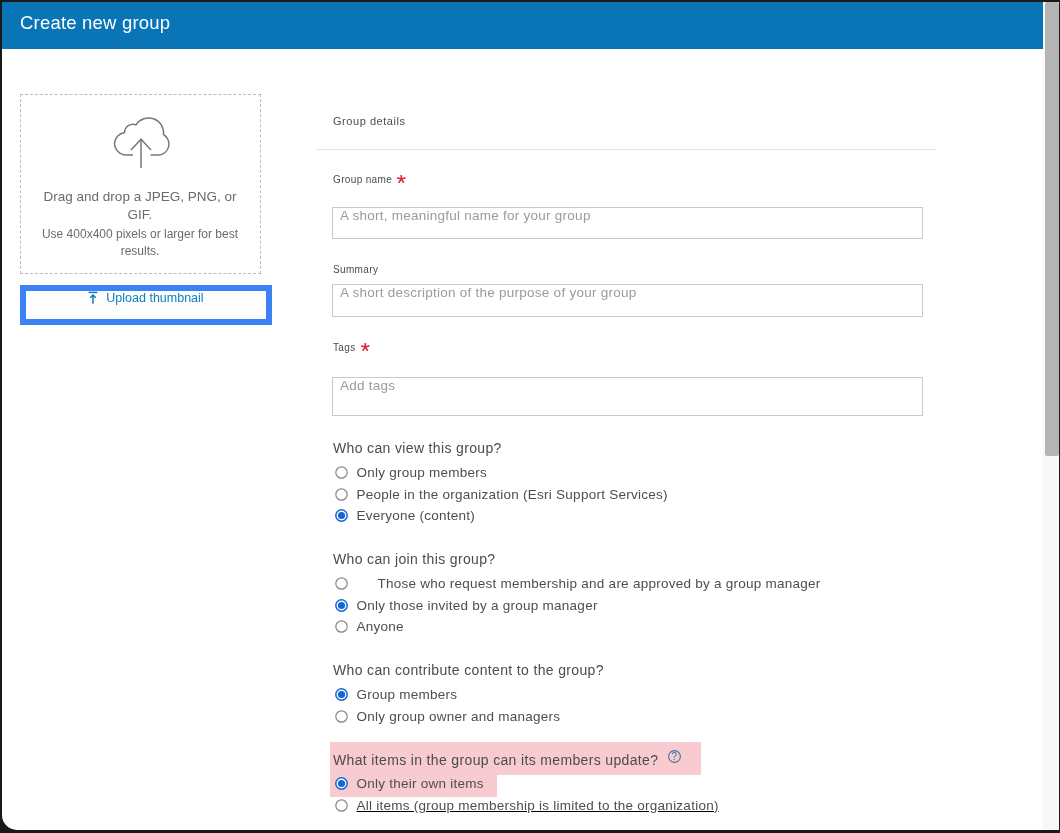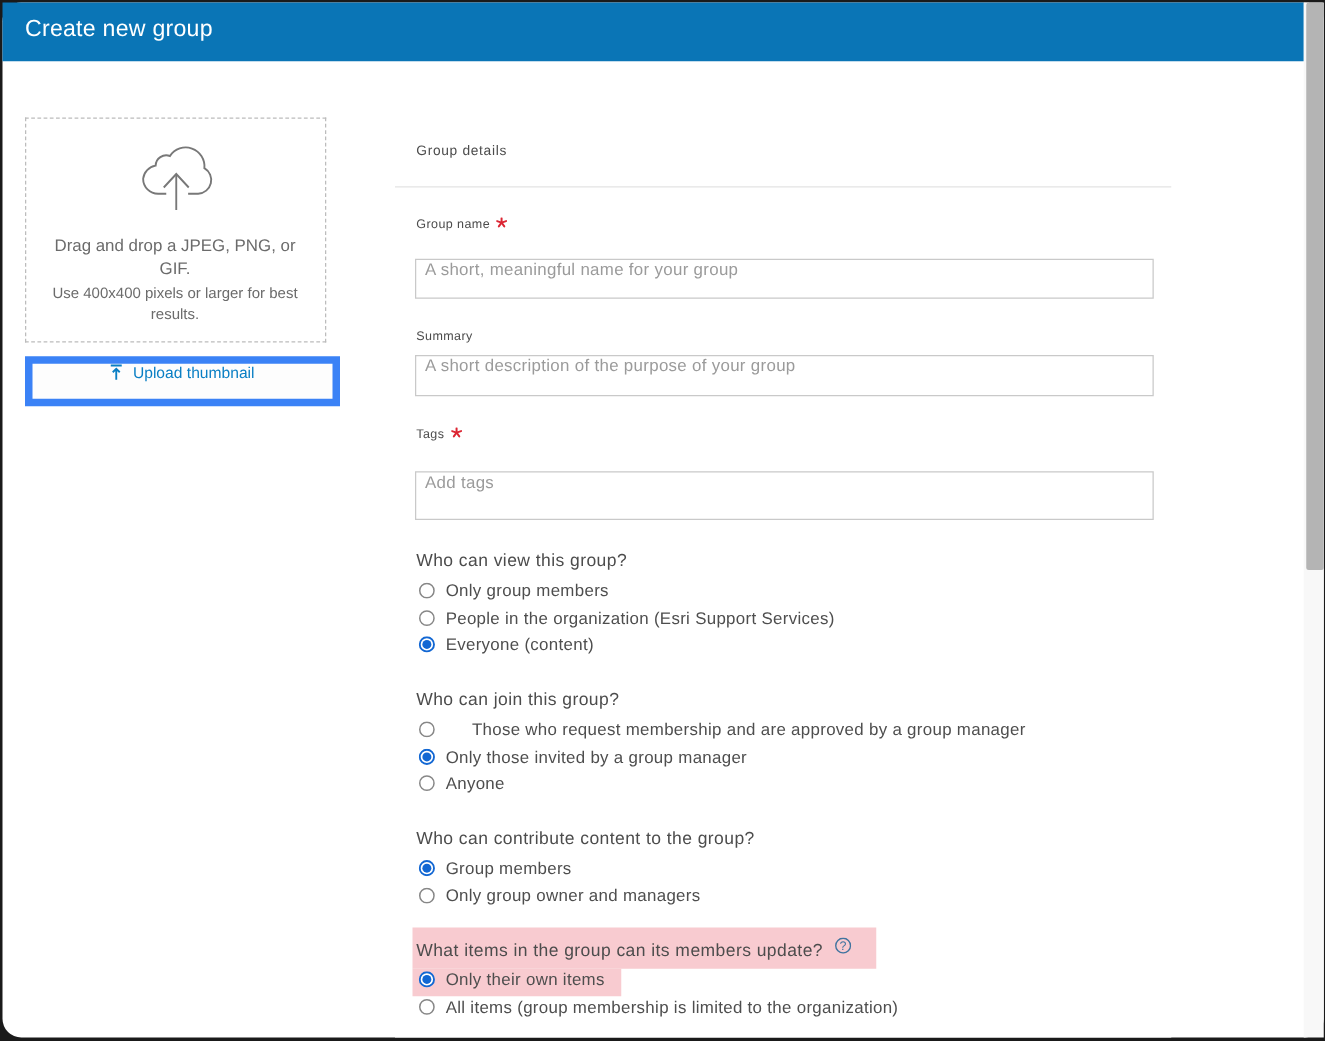"All items (group membership is" div.row { text-decoration: none -> underline }
